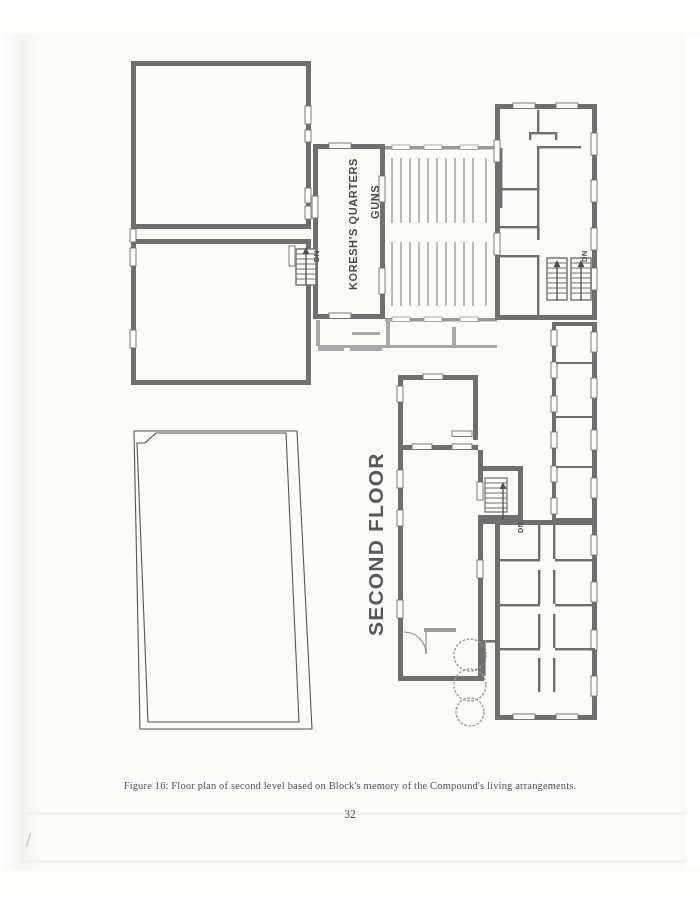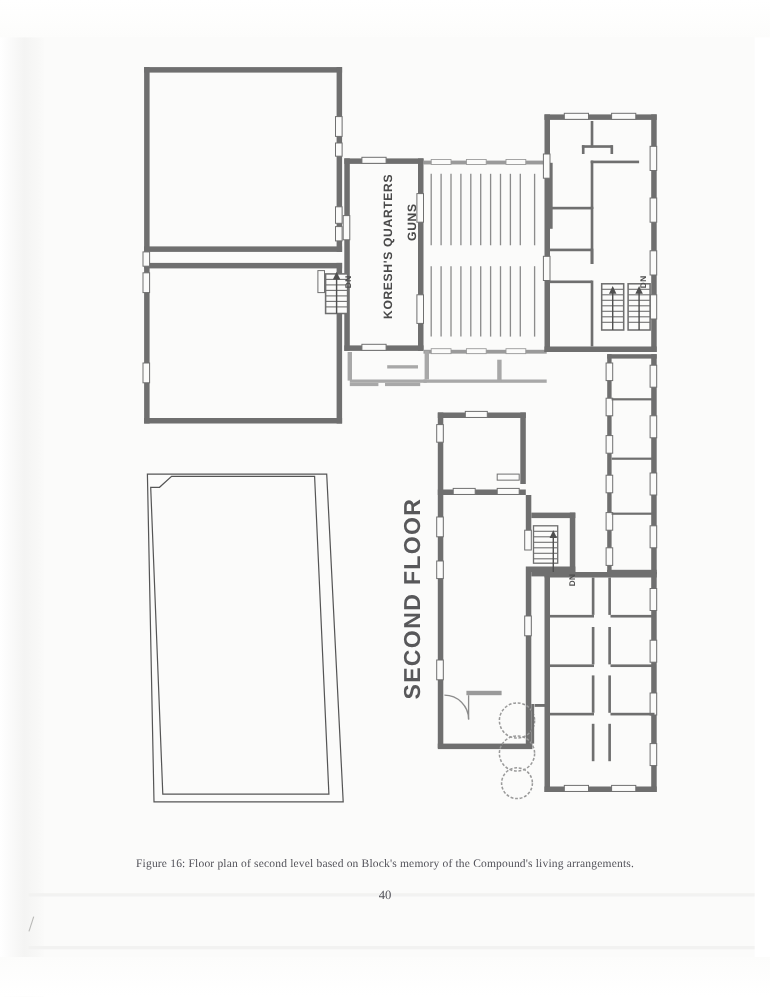"40" div { text: 40 -> 32 }
